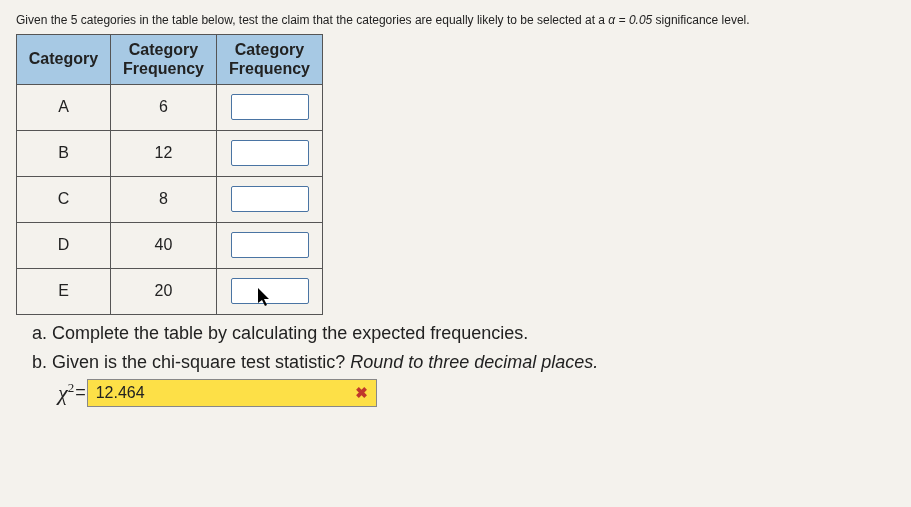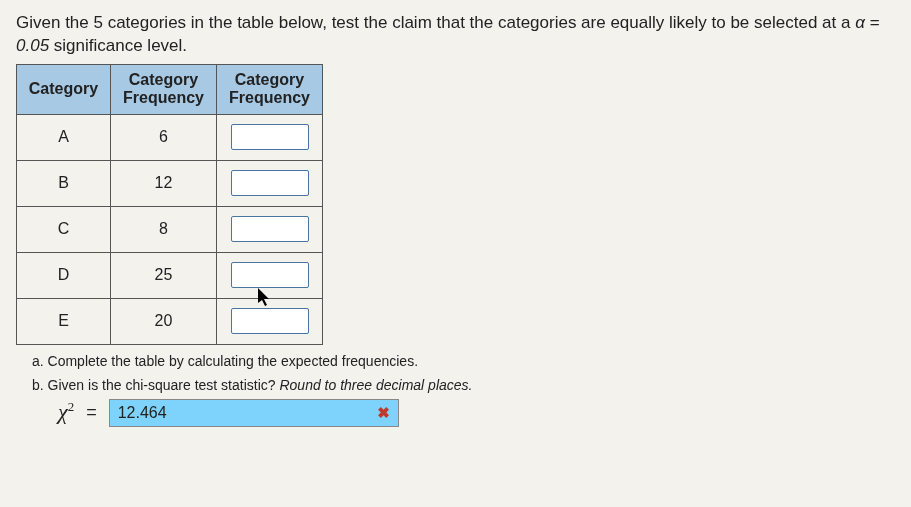"Given the 5 categories in" .prompt { font-size: 17px -> 12px }
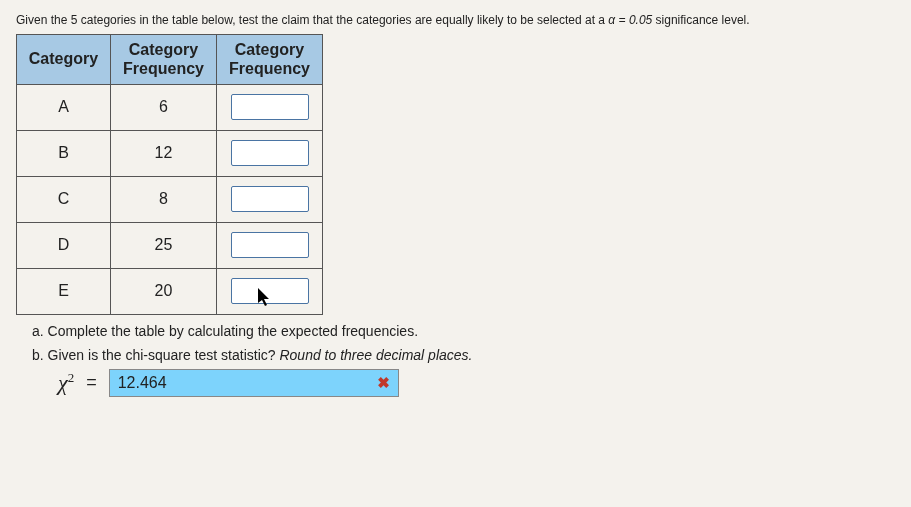"25" td.obs { text: 25 -> 40 }
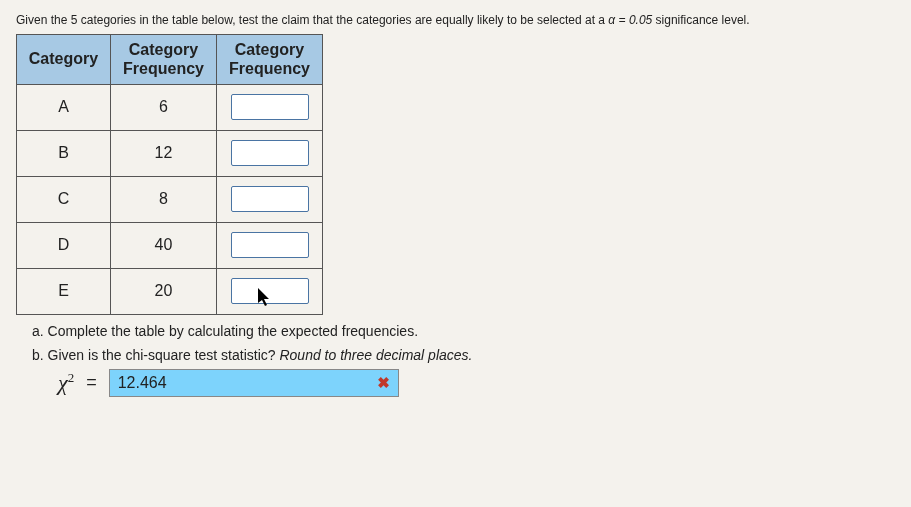"a. Complete the table by" .qline { font-size: 14px -> 18px }
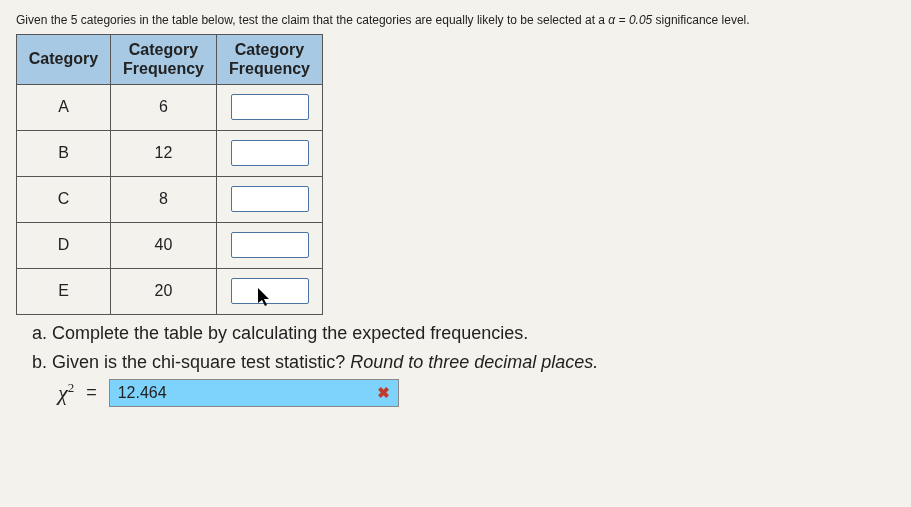"χ2" .chi-row { gap: 12px -> 1px }
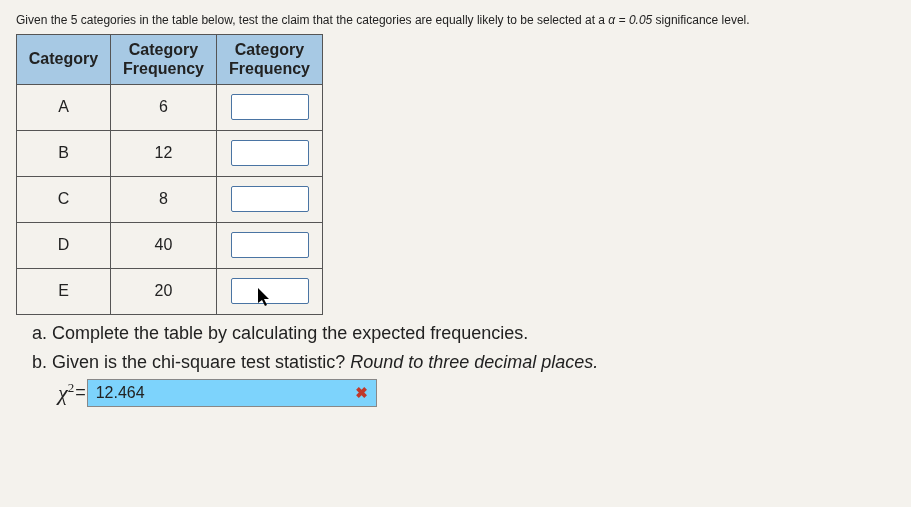"12.464" .answer-box { background: #7dd3fc -> #fde047 }
